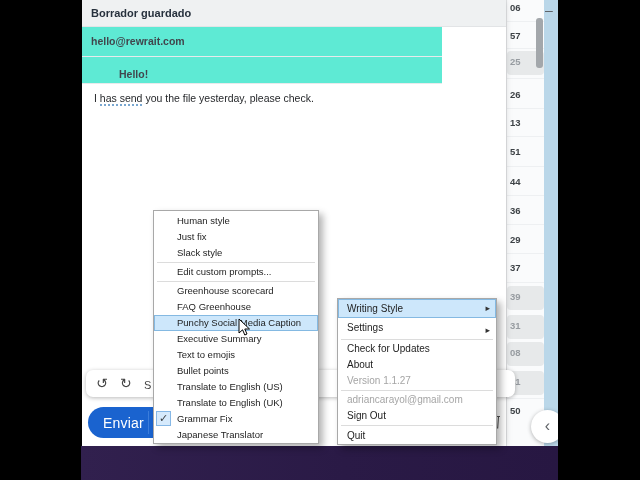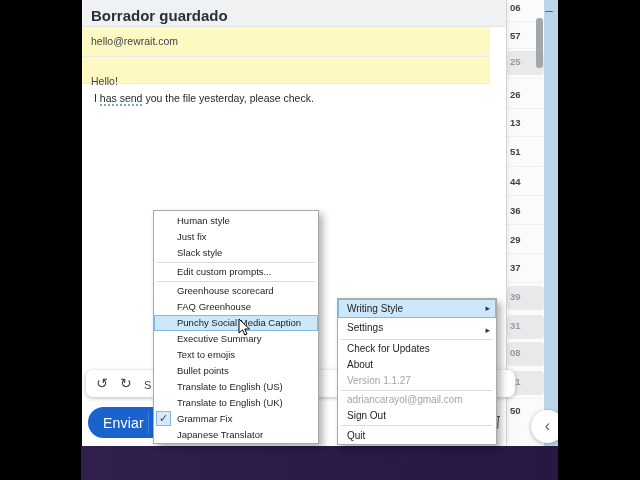"Borrador guardado" #win-title { font-size: 15px -> 11px }
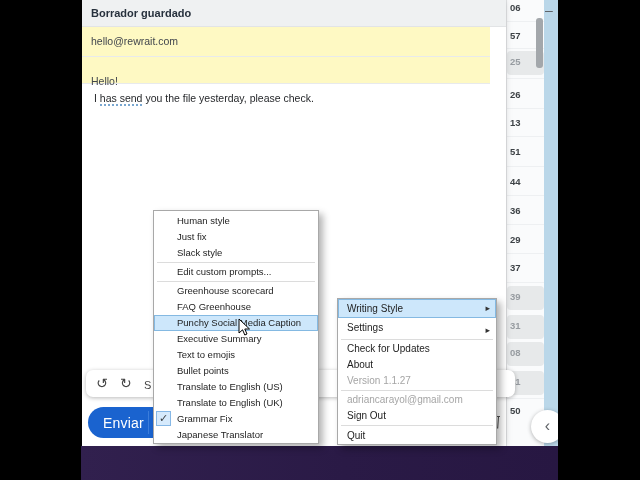"hello@rewrait.com" .field-row { background: #fef9c3 -> #5eead4; font-weight: none -> bold; width: 408px -> 360px }
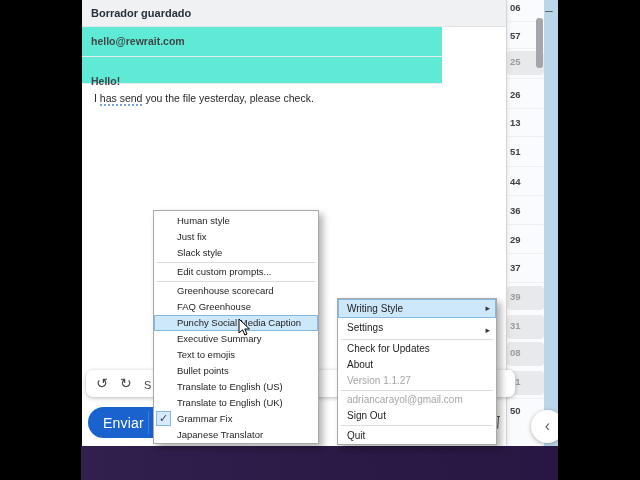"Hello!" span.field-text { margin-left: none -> 28px; top: 18px -> 11px }
